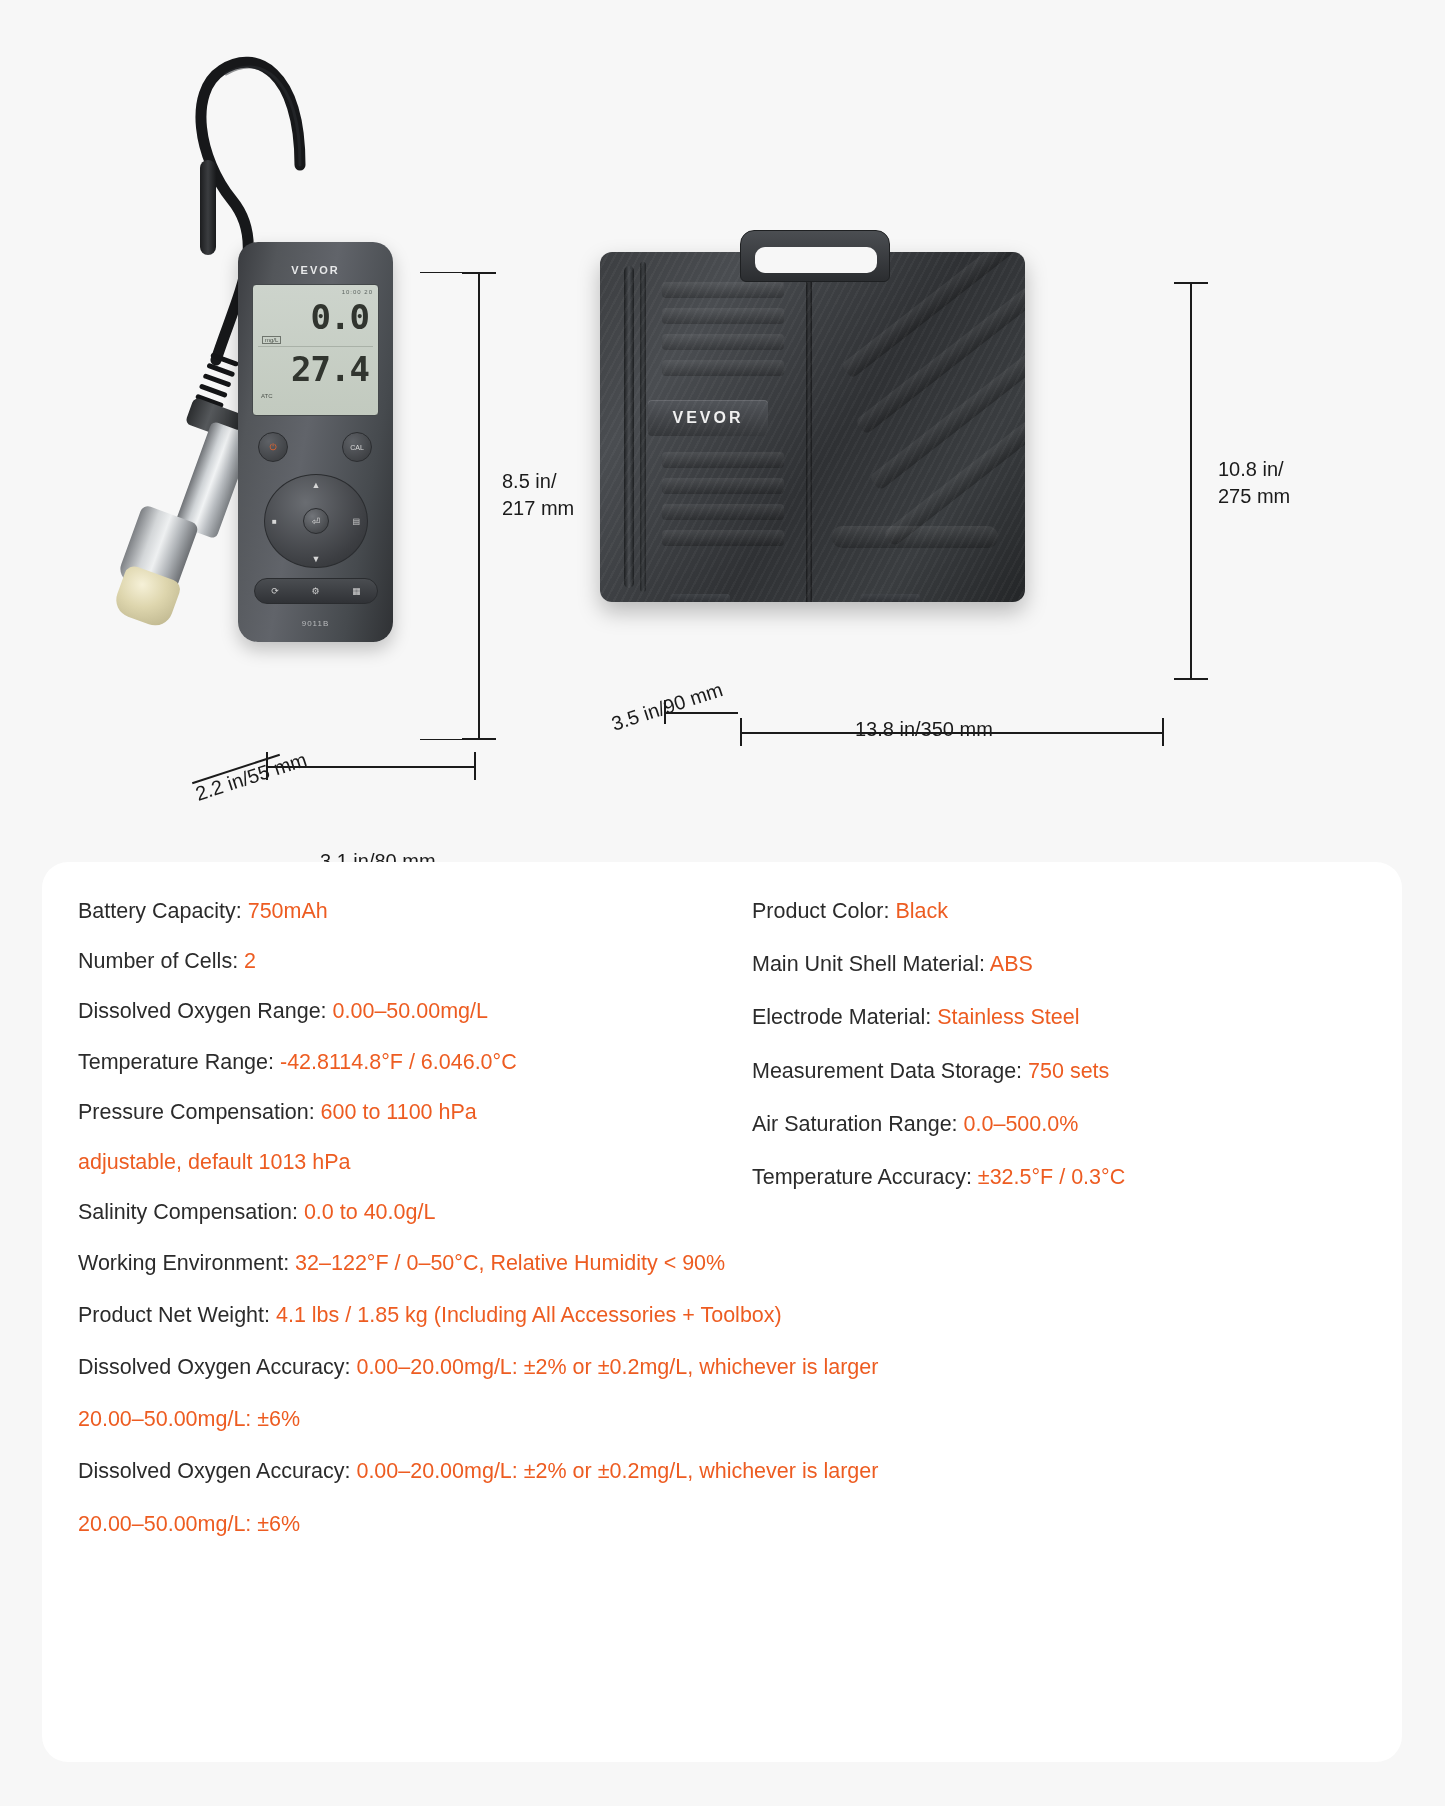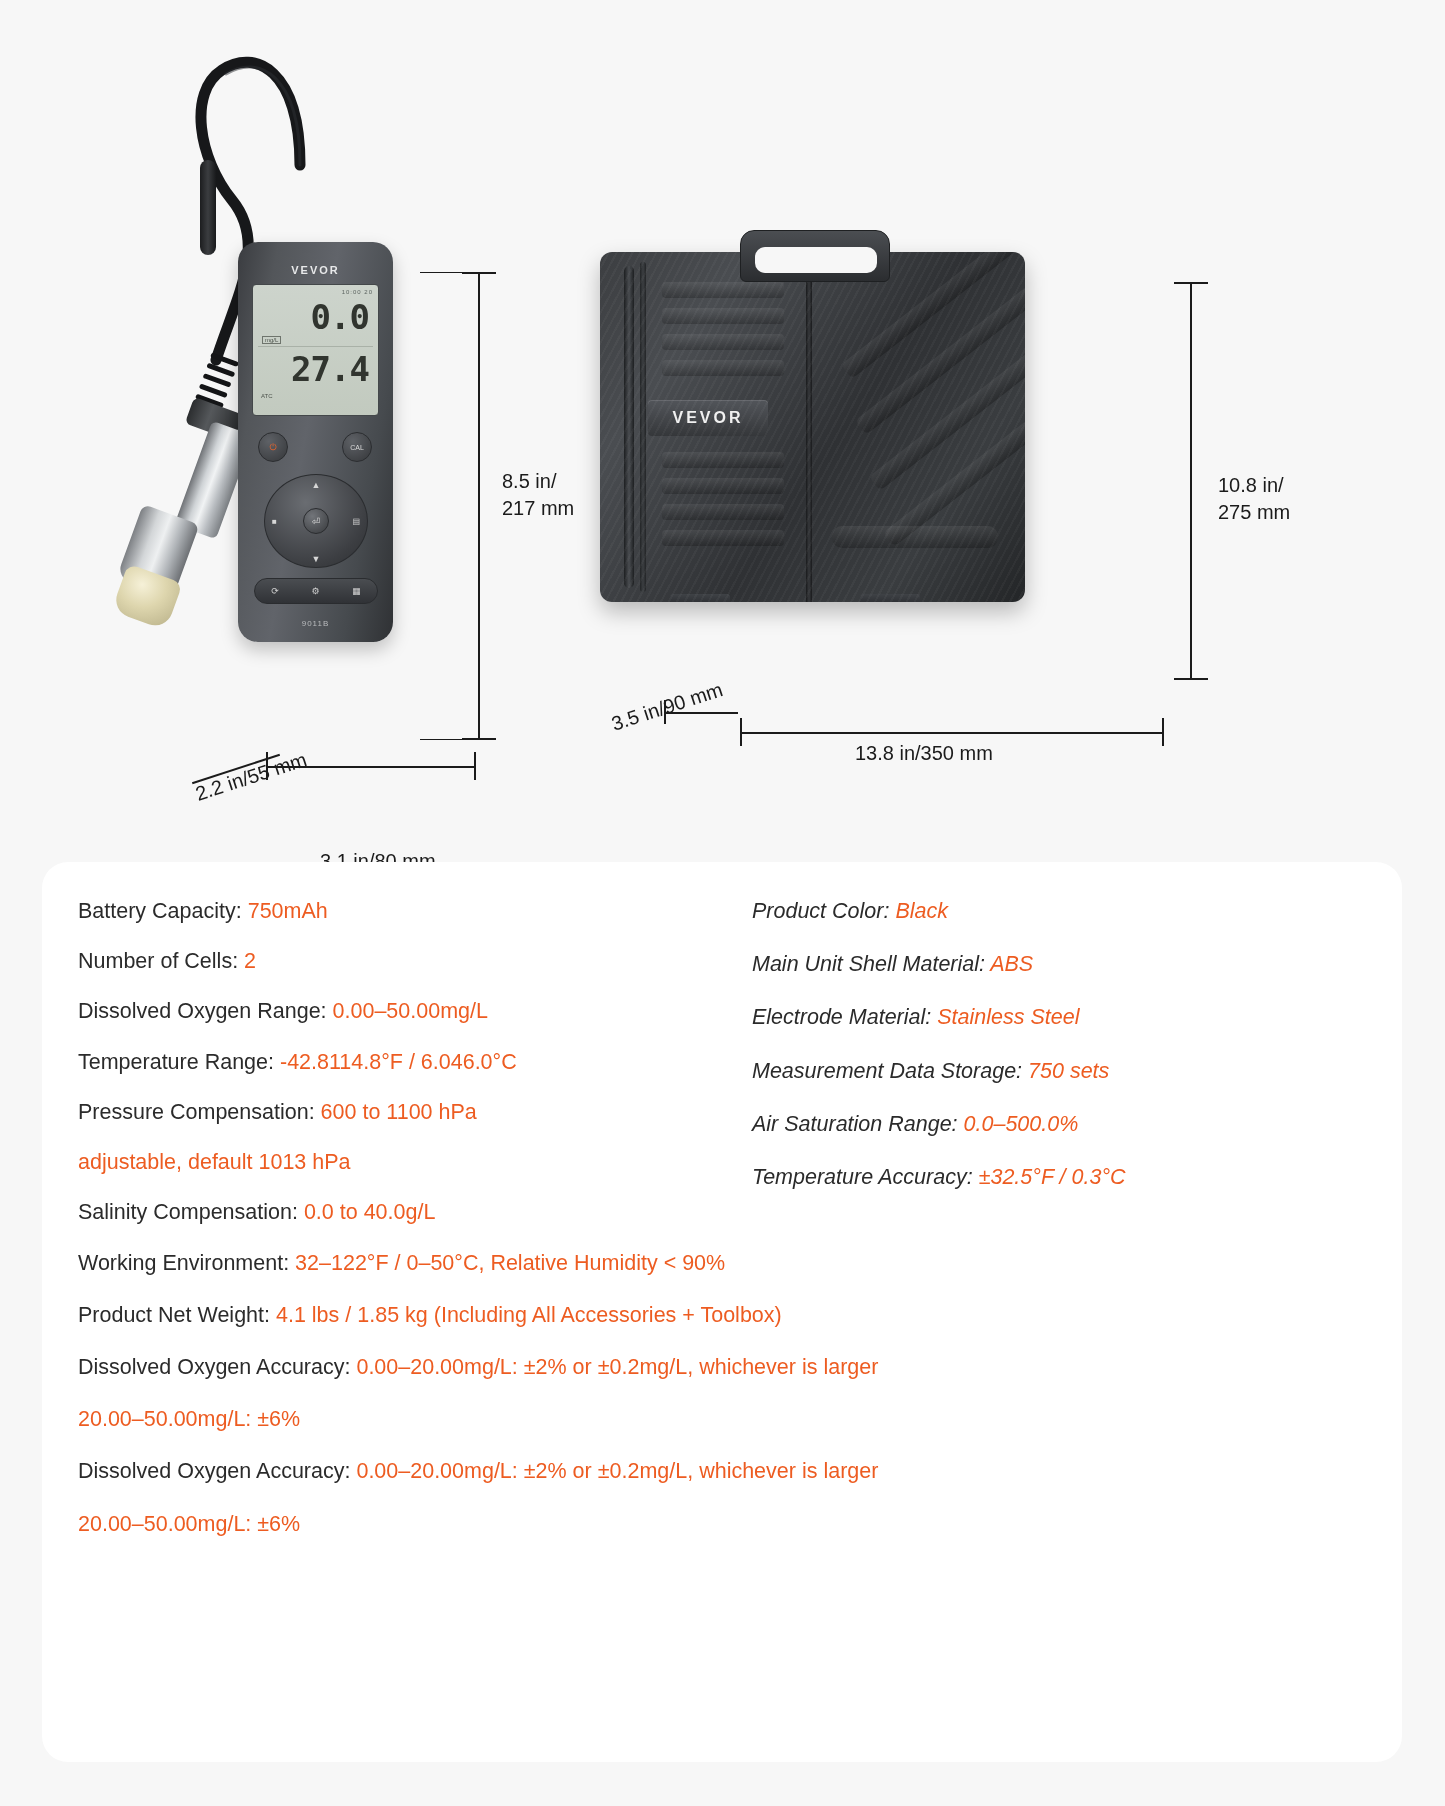"10.8 in/" div.dim-label { top: 472px -> 456px }
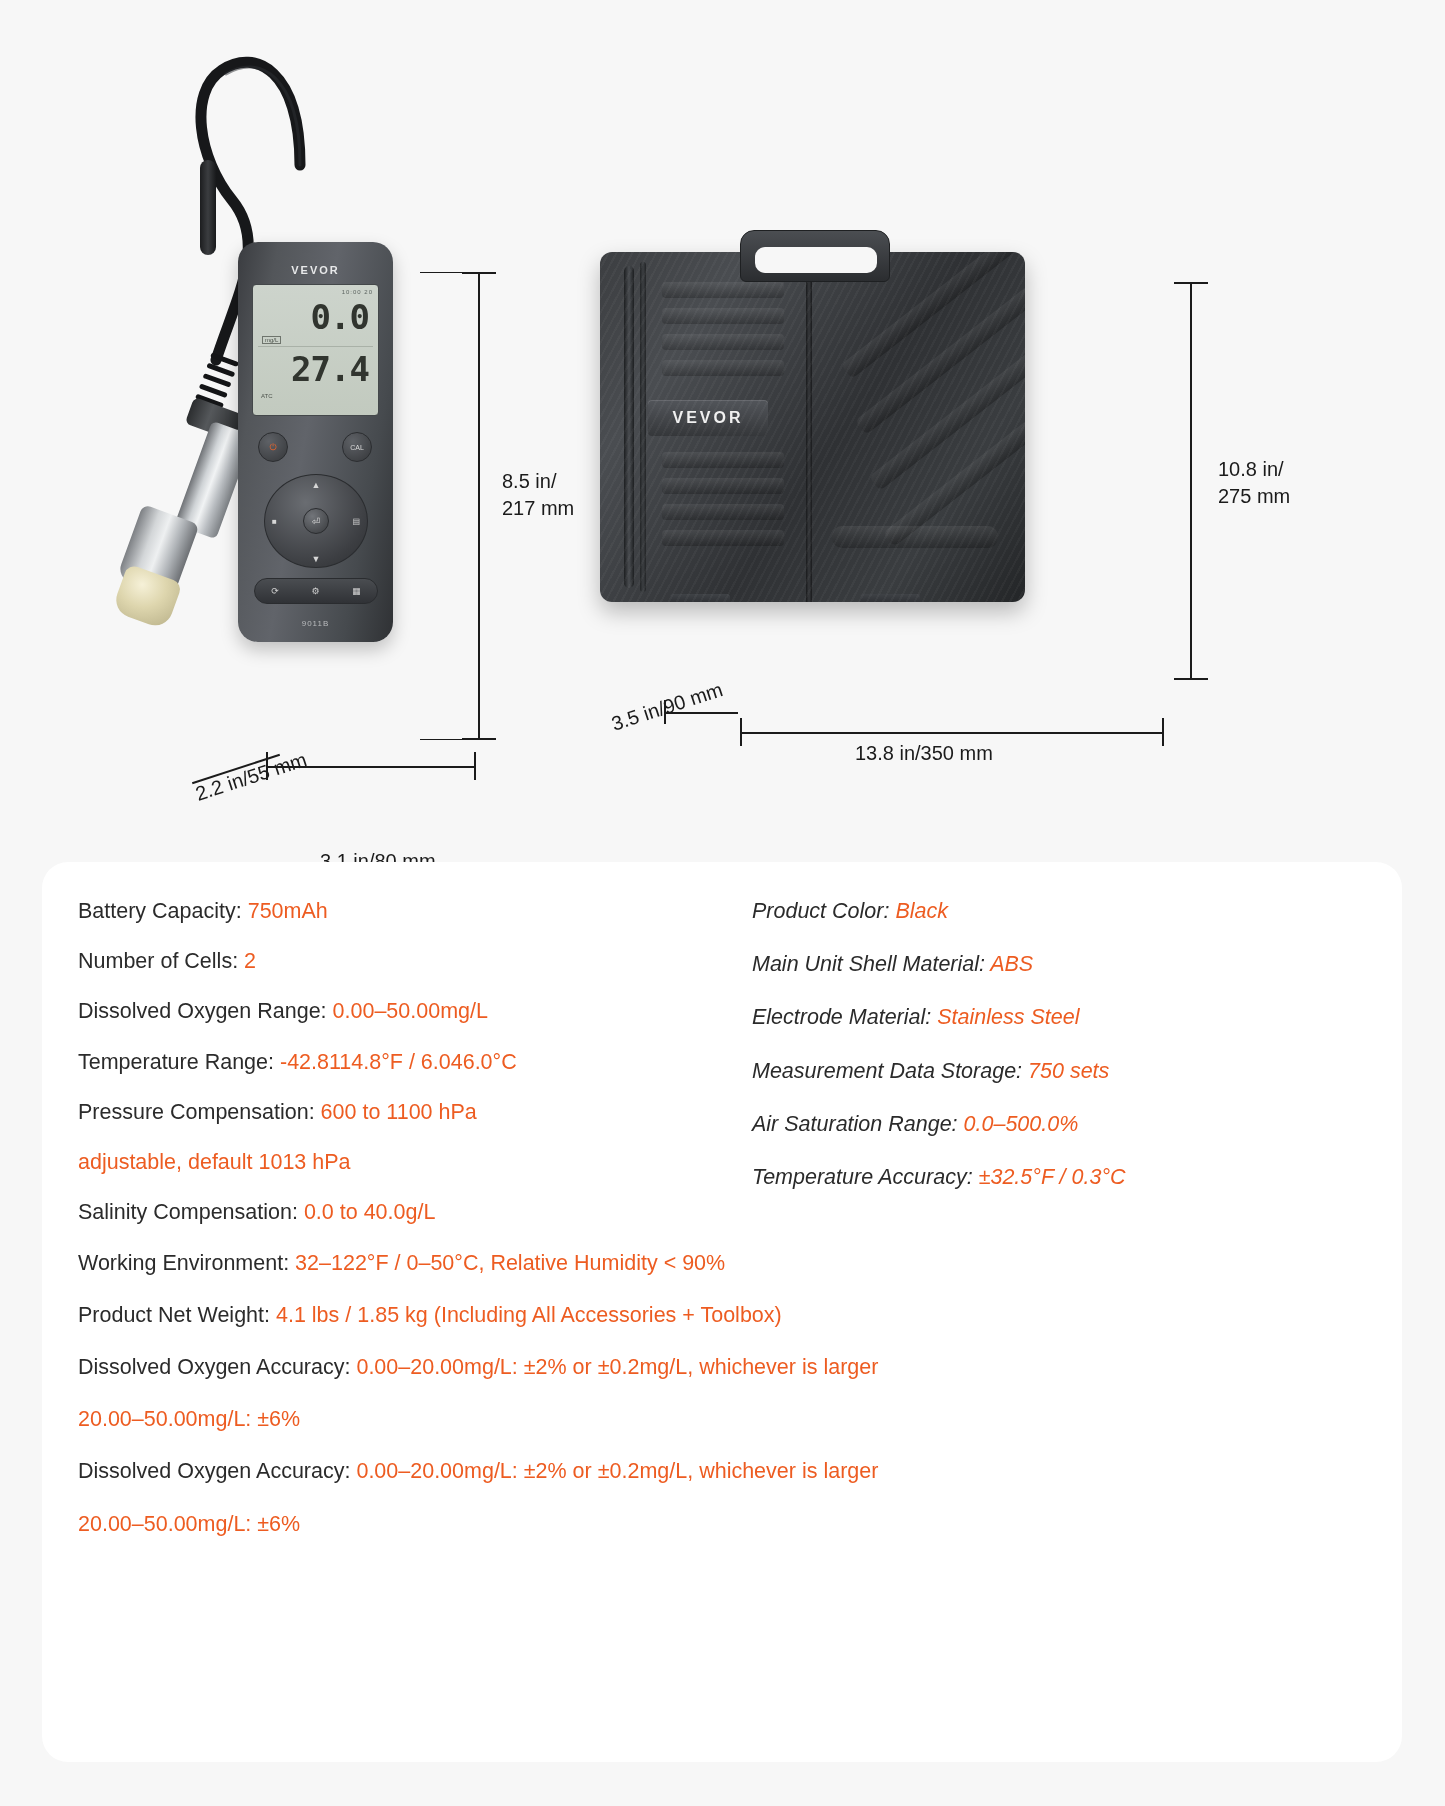"13.8 in/350 mm" div.dim-label { top: 740px -> 716px }
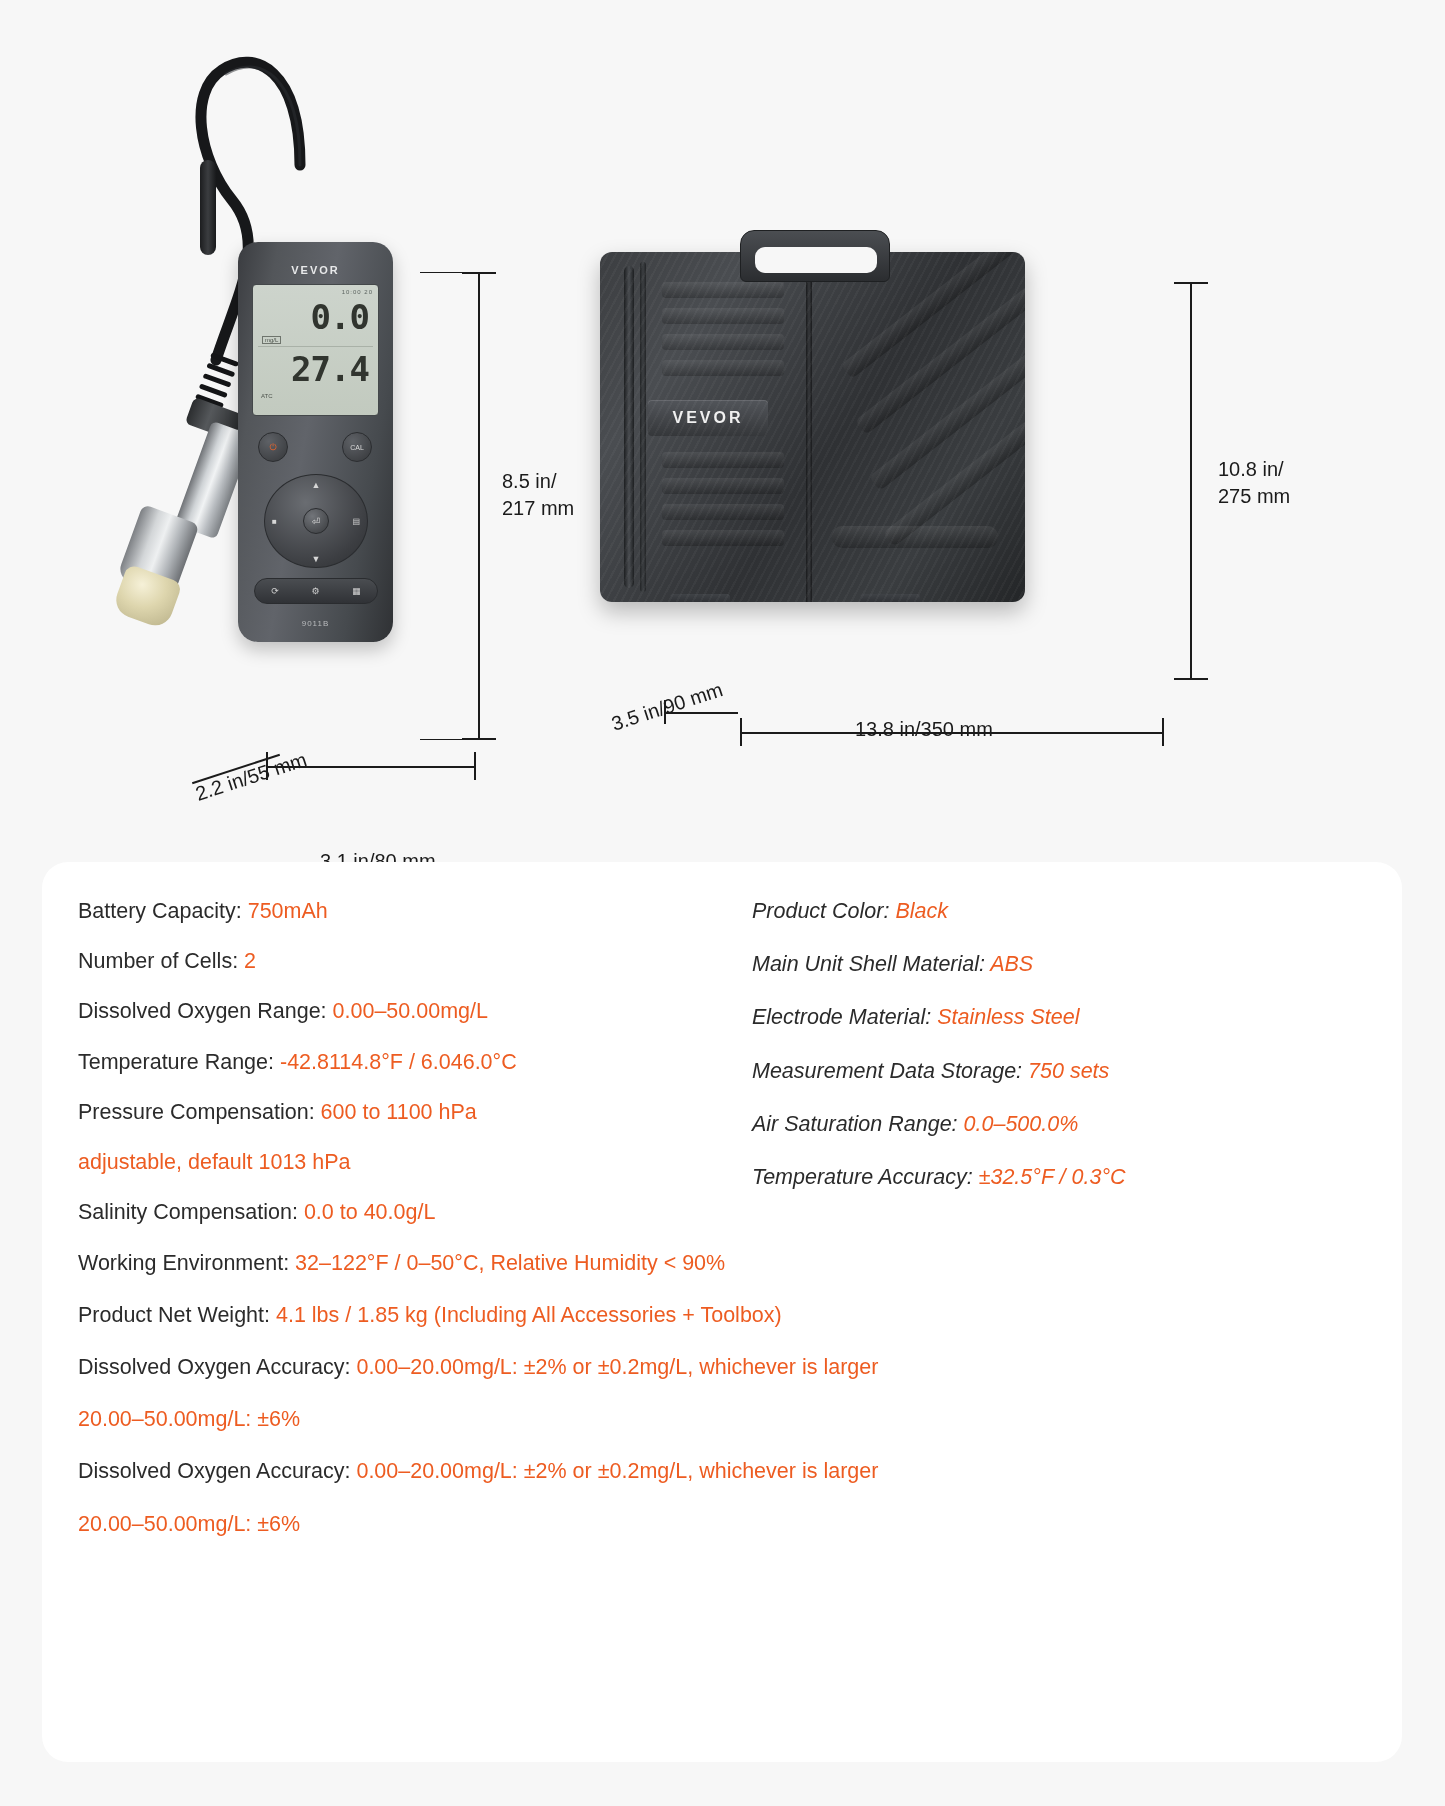"Product Color: Black" .spec-col.right { font-style: italic -> none }
